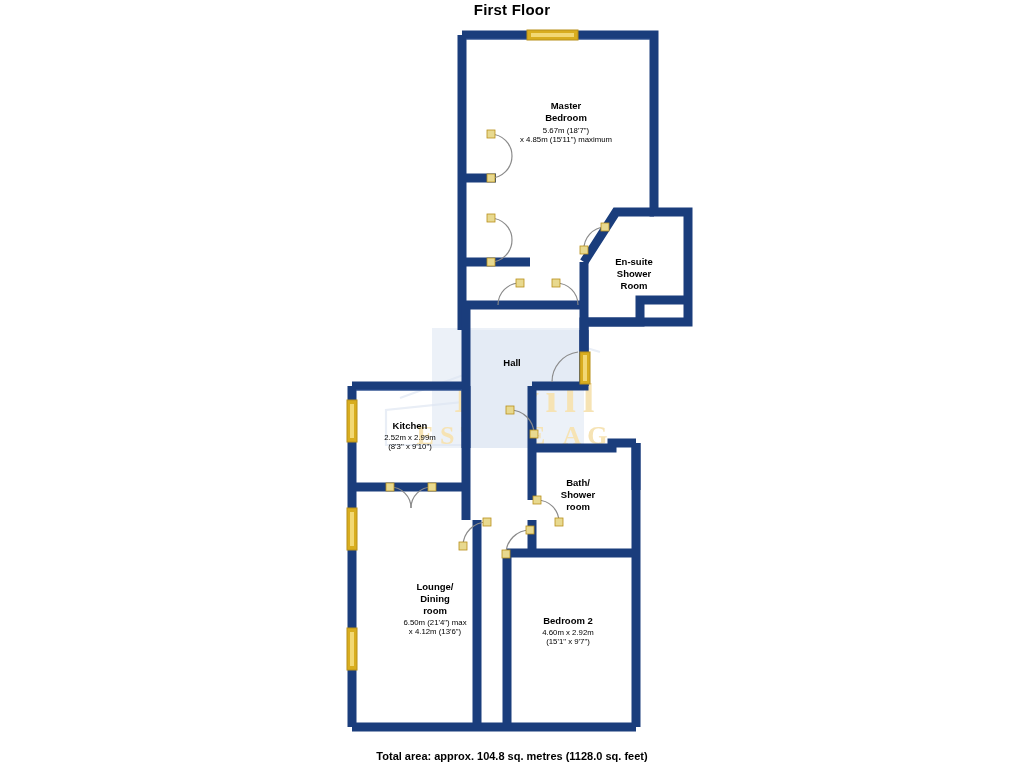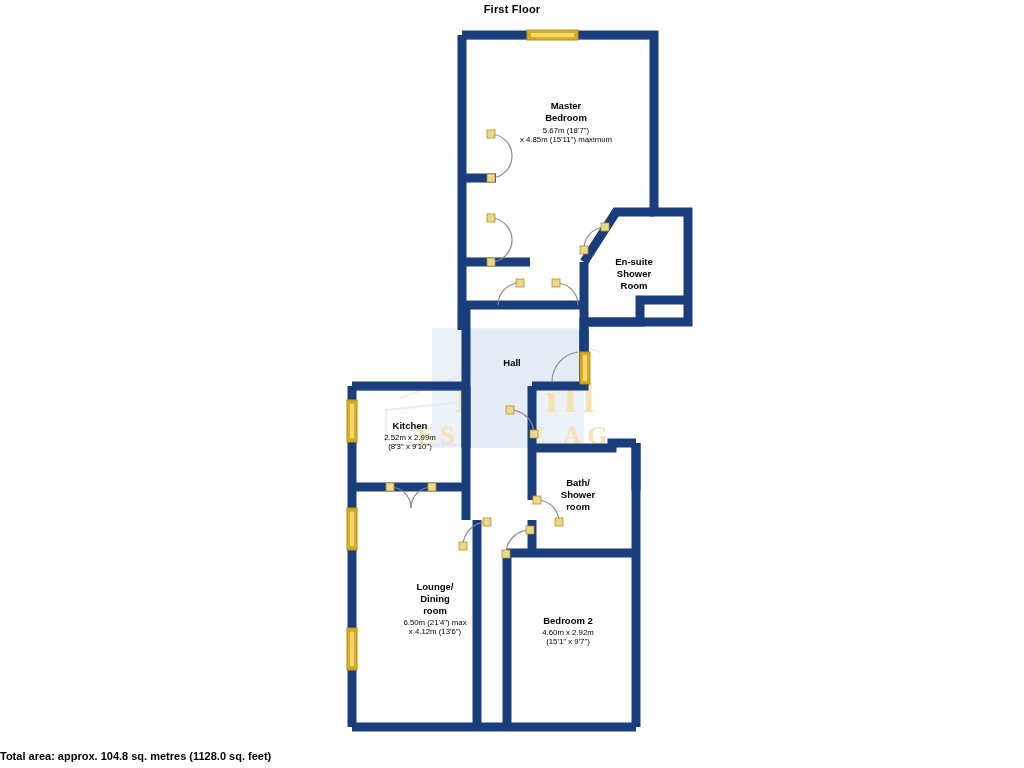"First Floor" .plan-title { font-size: 11px -> 15px }
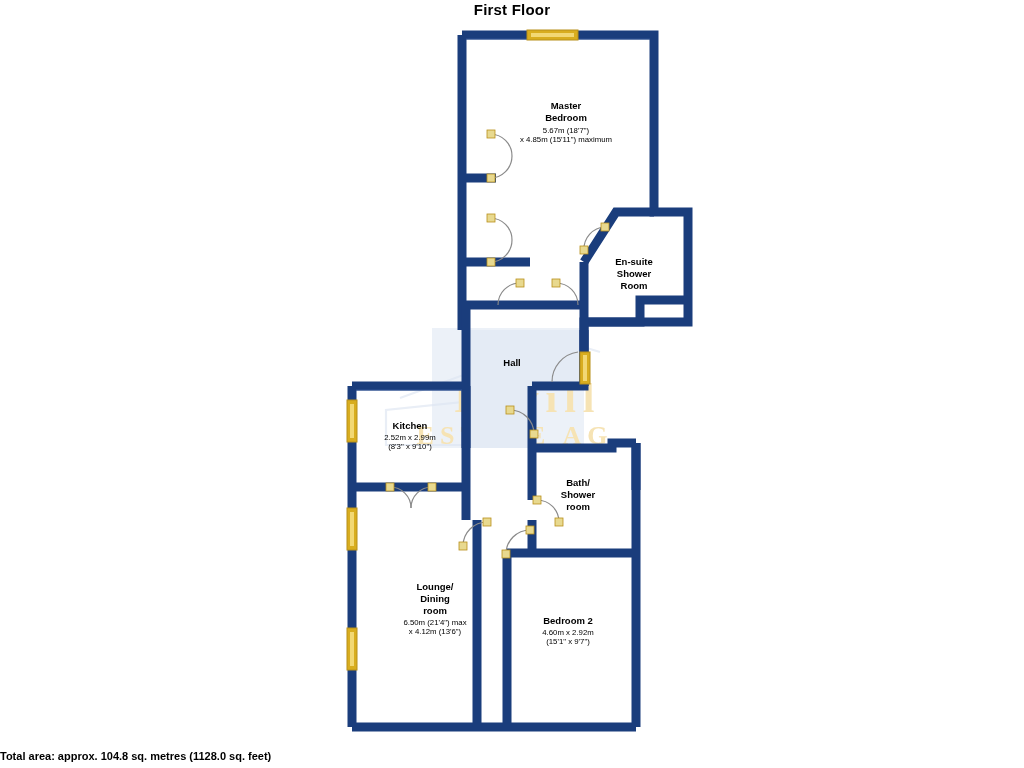"Total area: approx. 104.8 sq." .footer-block { text-align: left -> center }
